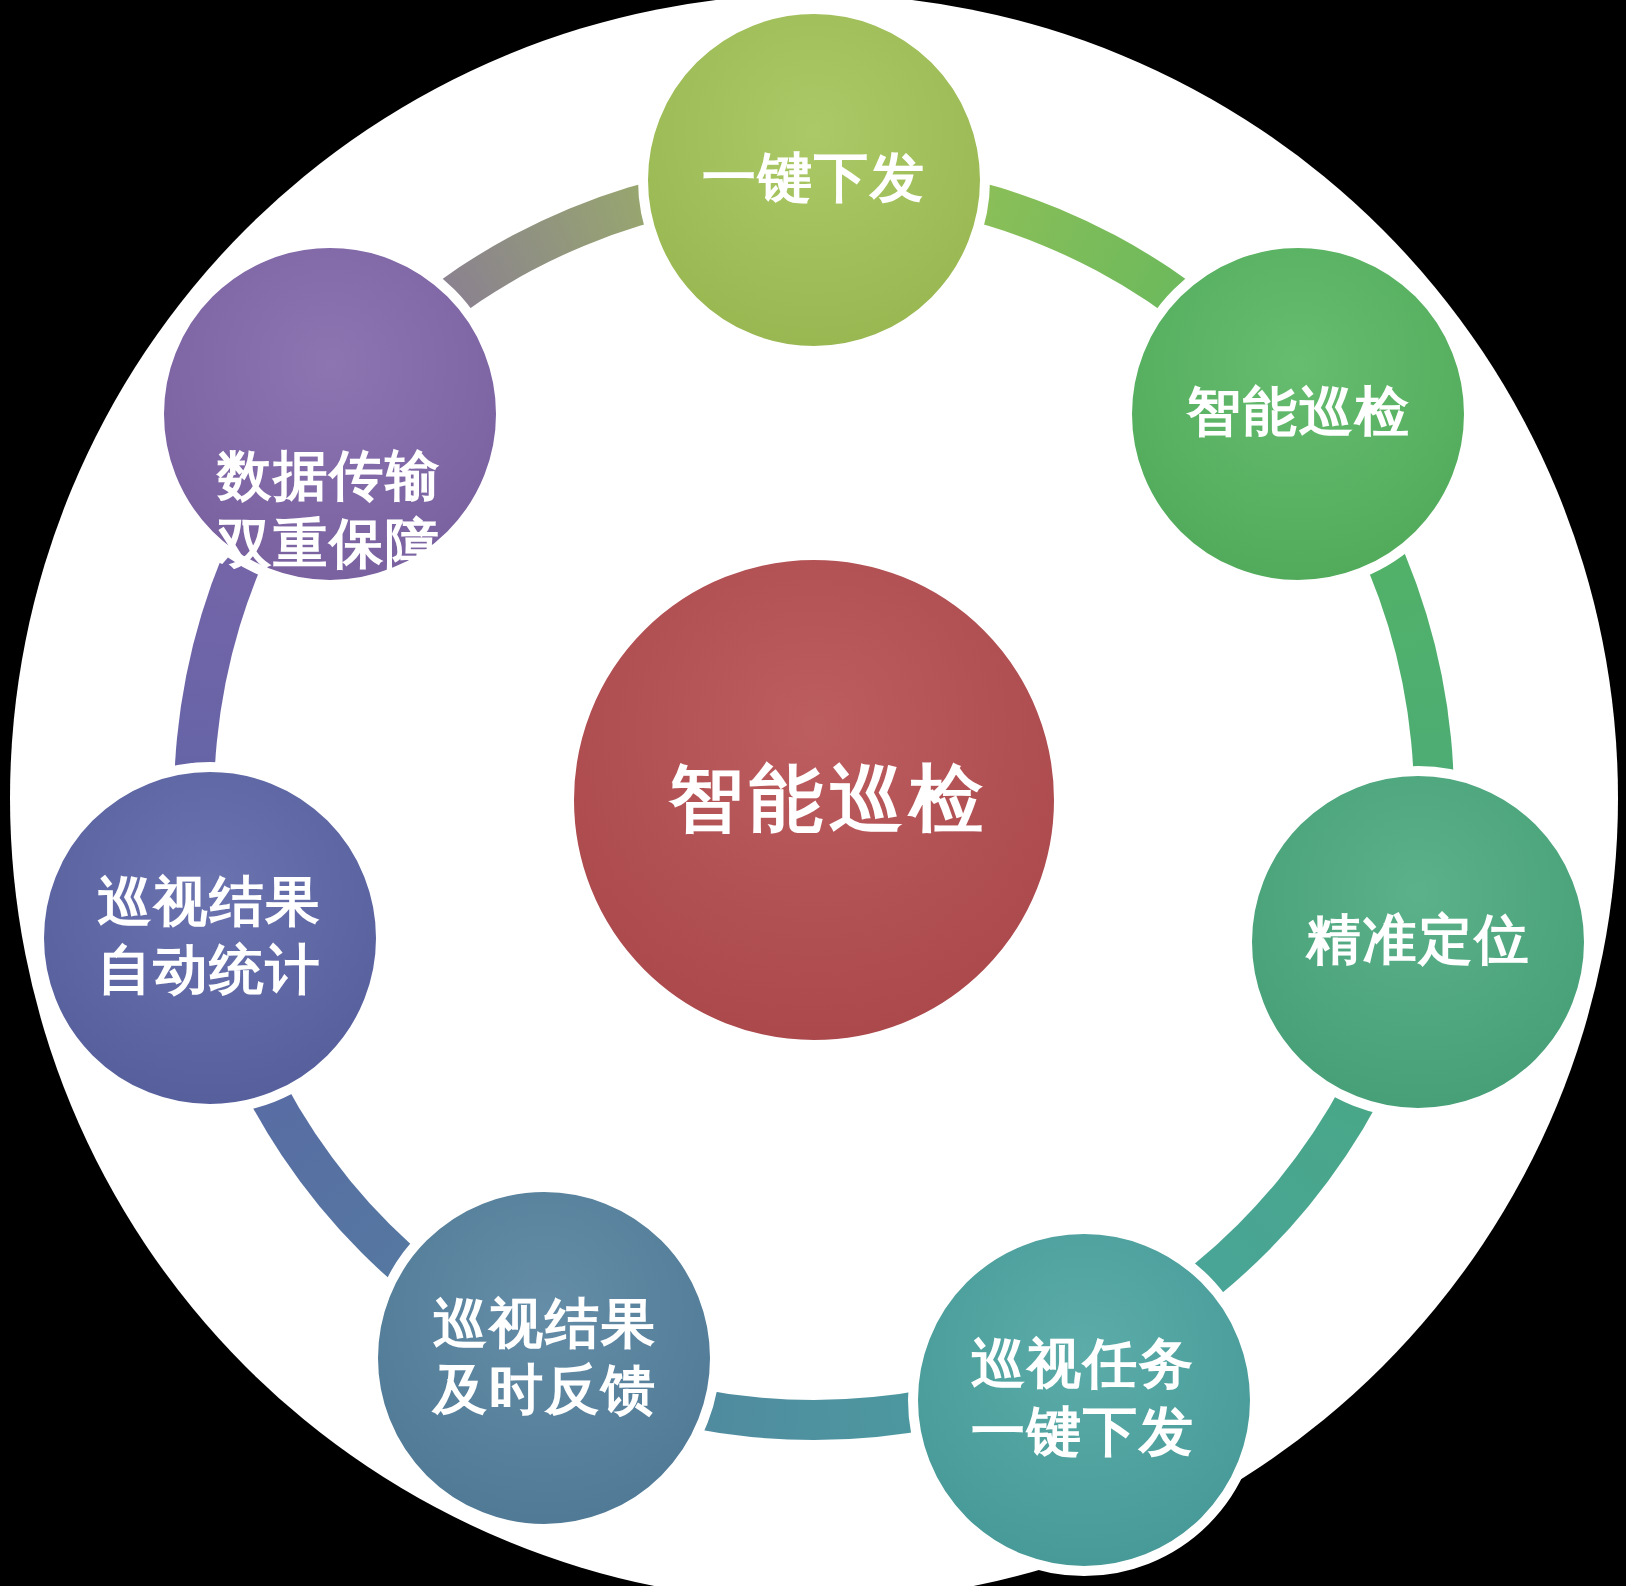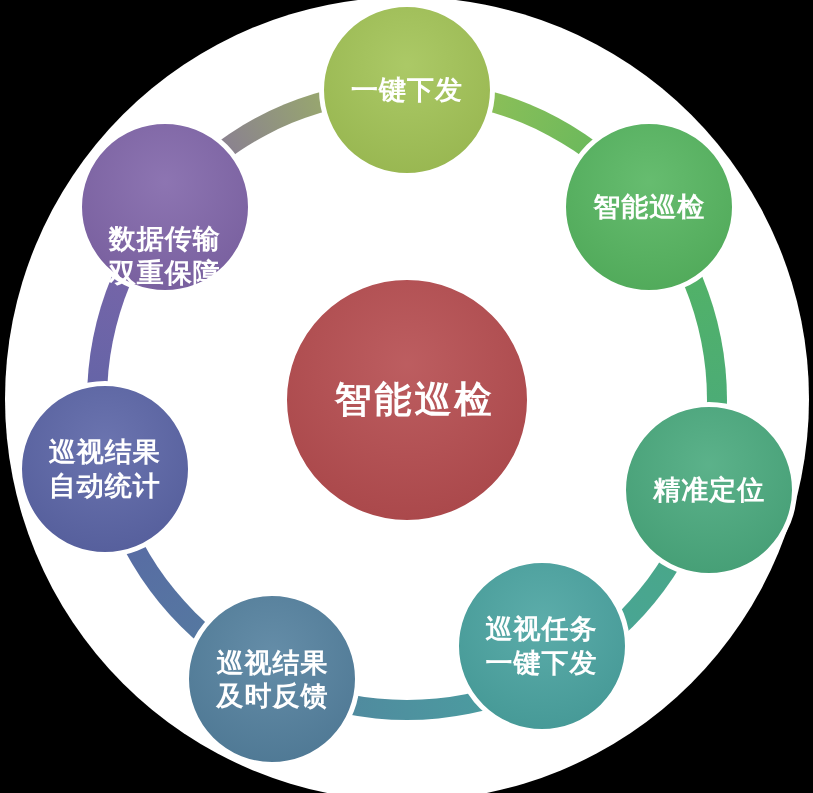"精准定位" div.circle { top: 402px -> 383px }
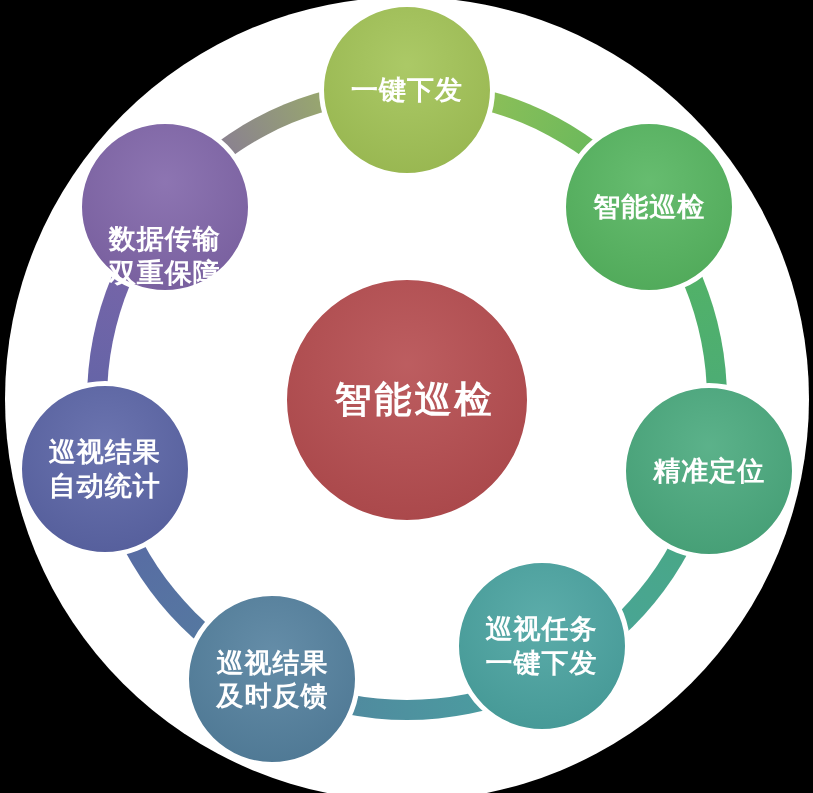"巡视任务" div.circle { top: 558px -> 612px }
